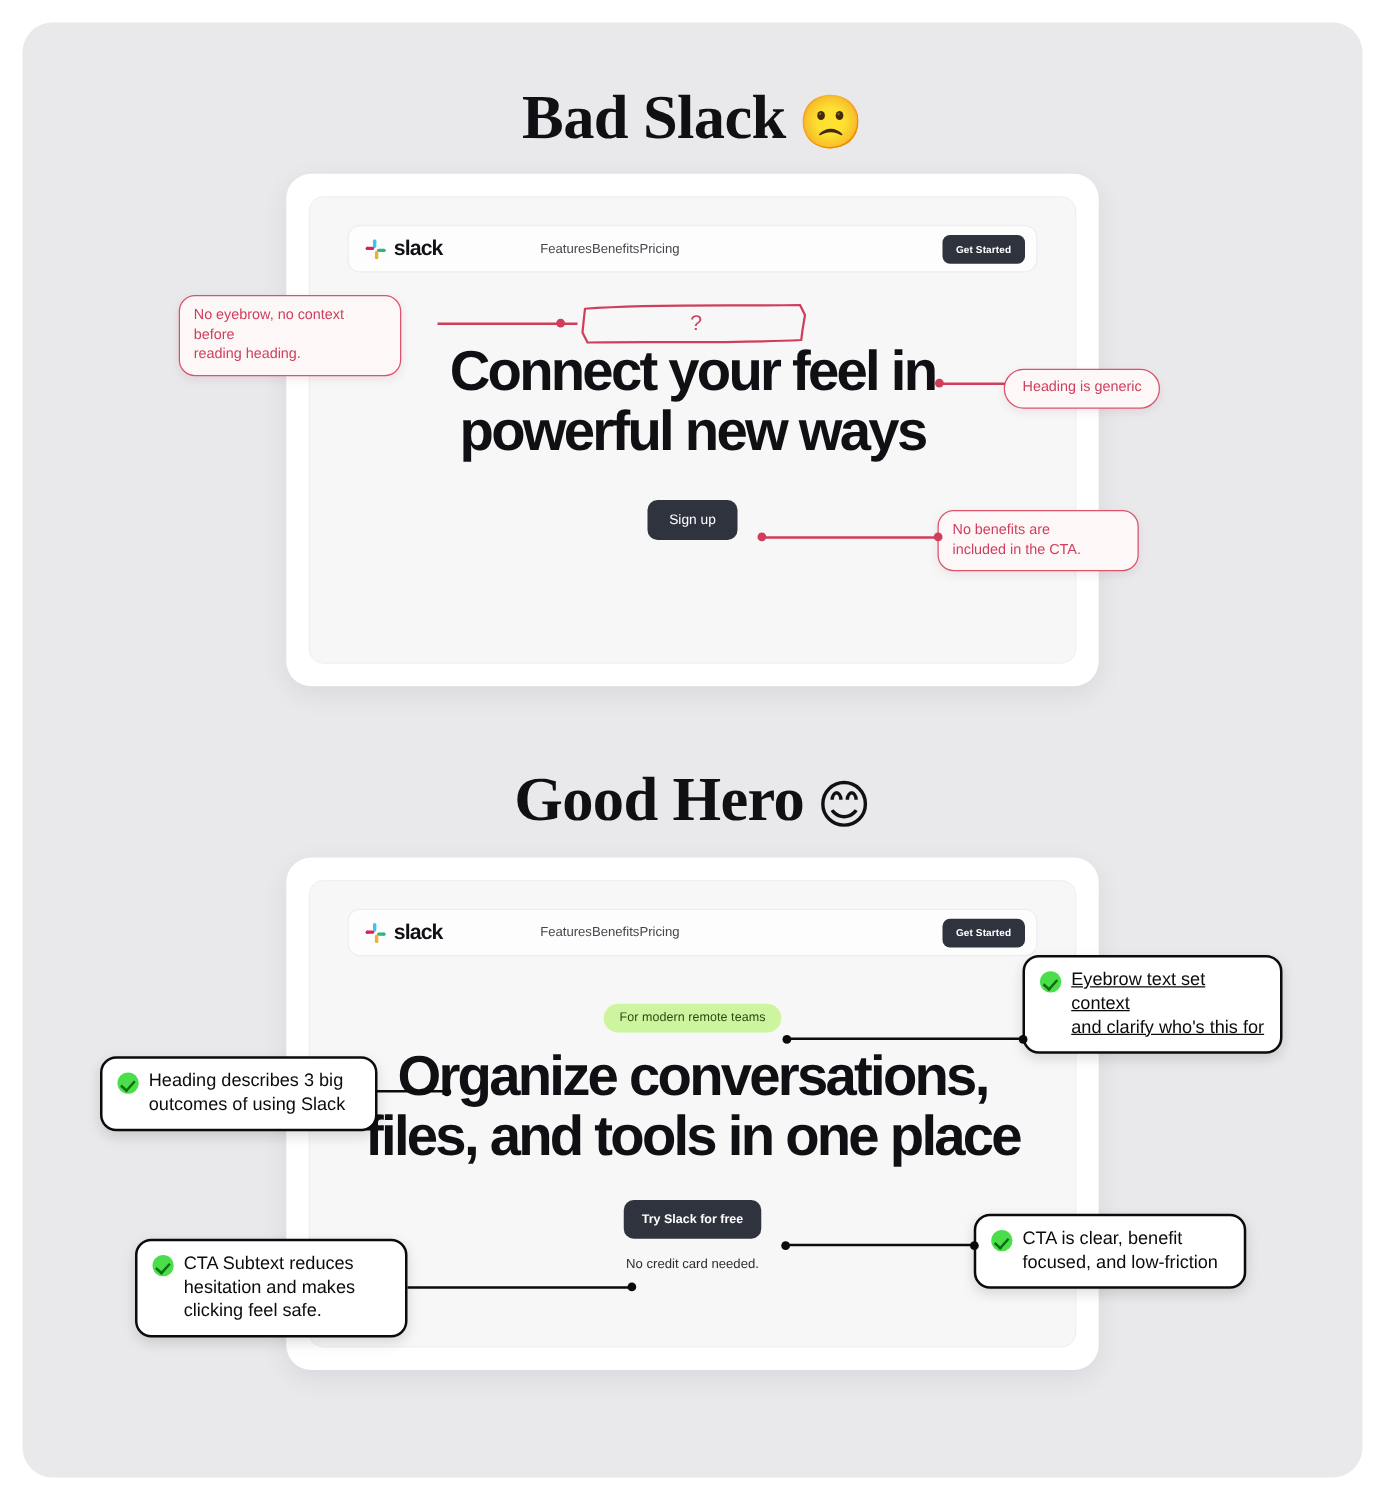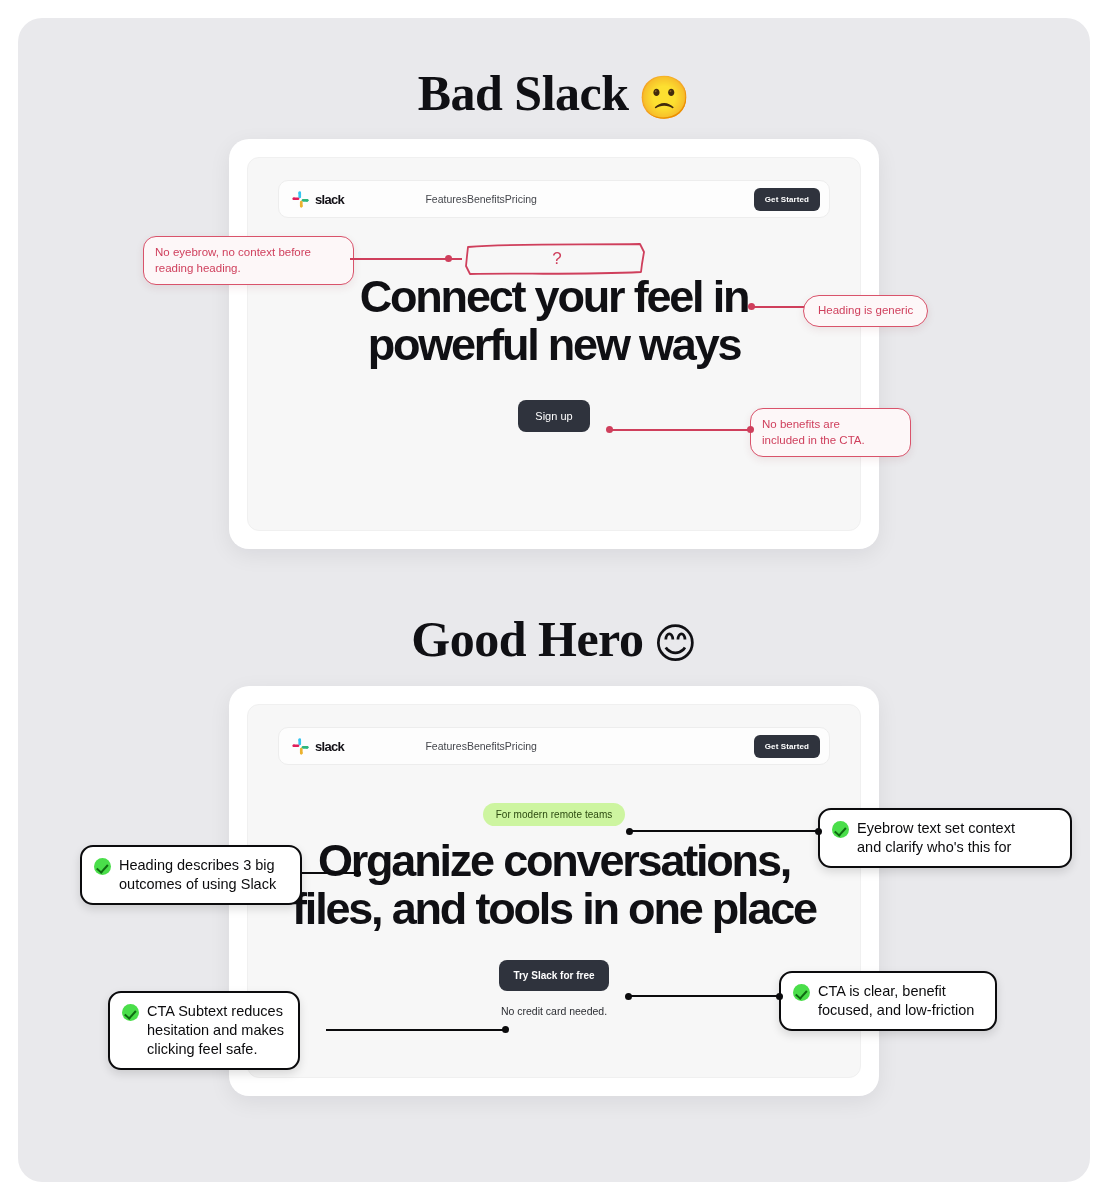"slack" .brand-name { font-size: 13px -> 17px }
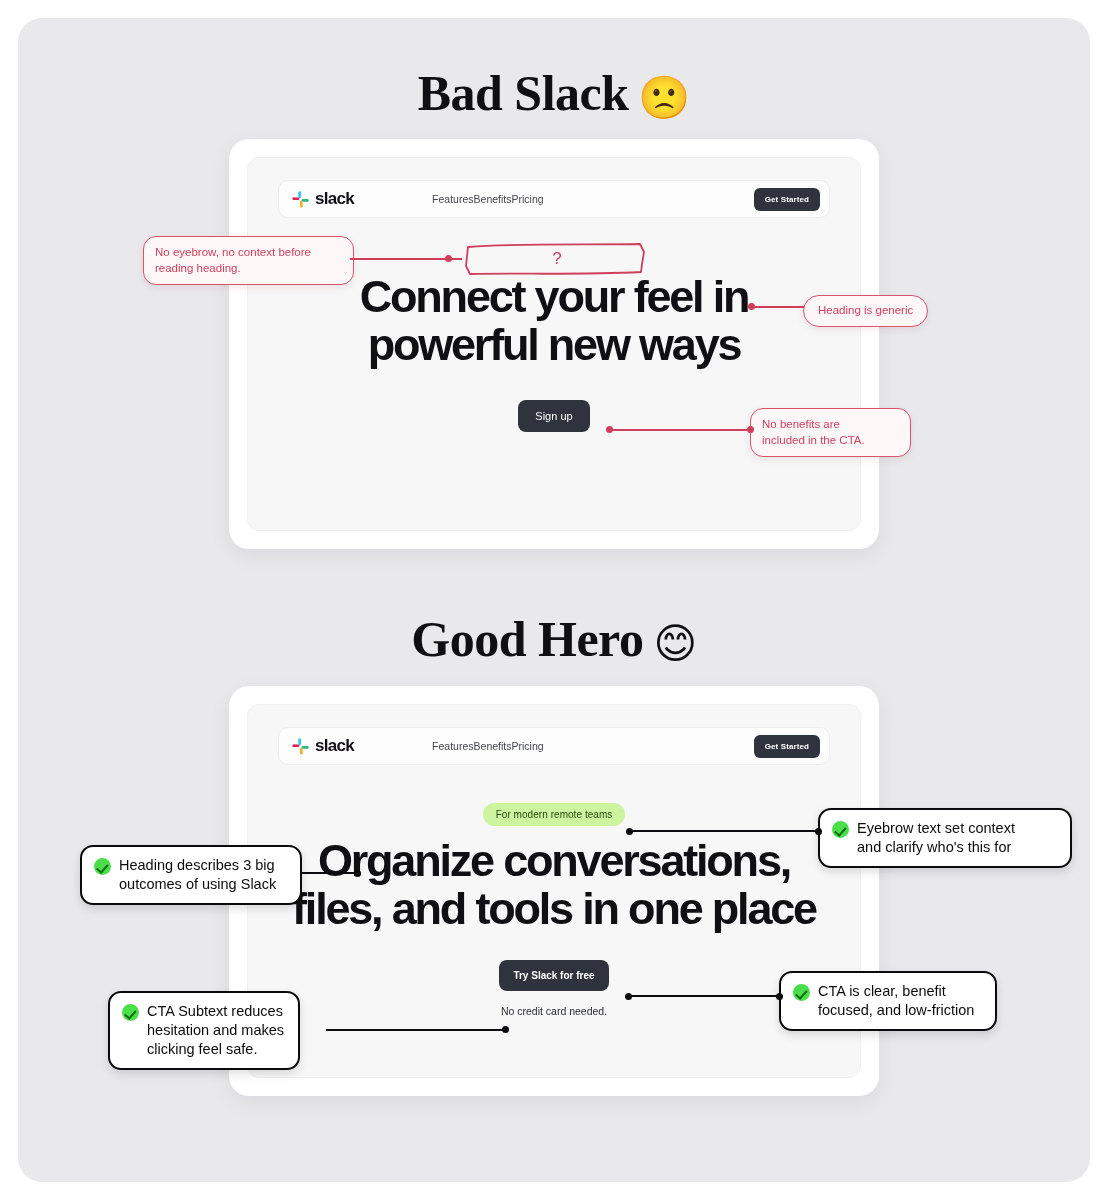"No eyebrow, no context before" div.cal-red { width: 211px -> 178px }
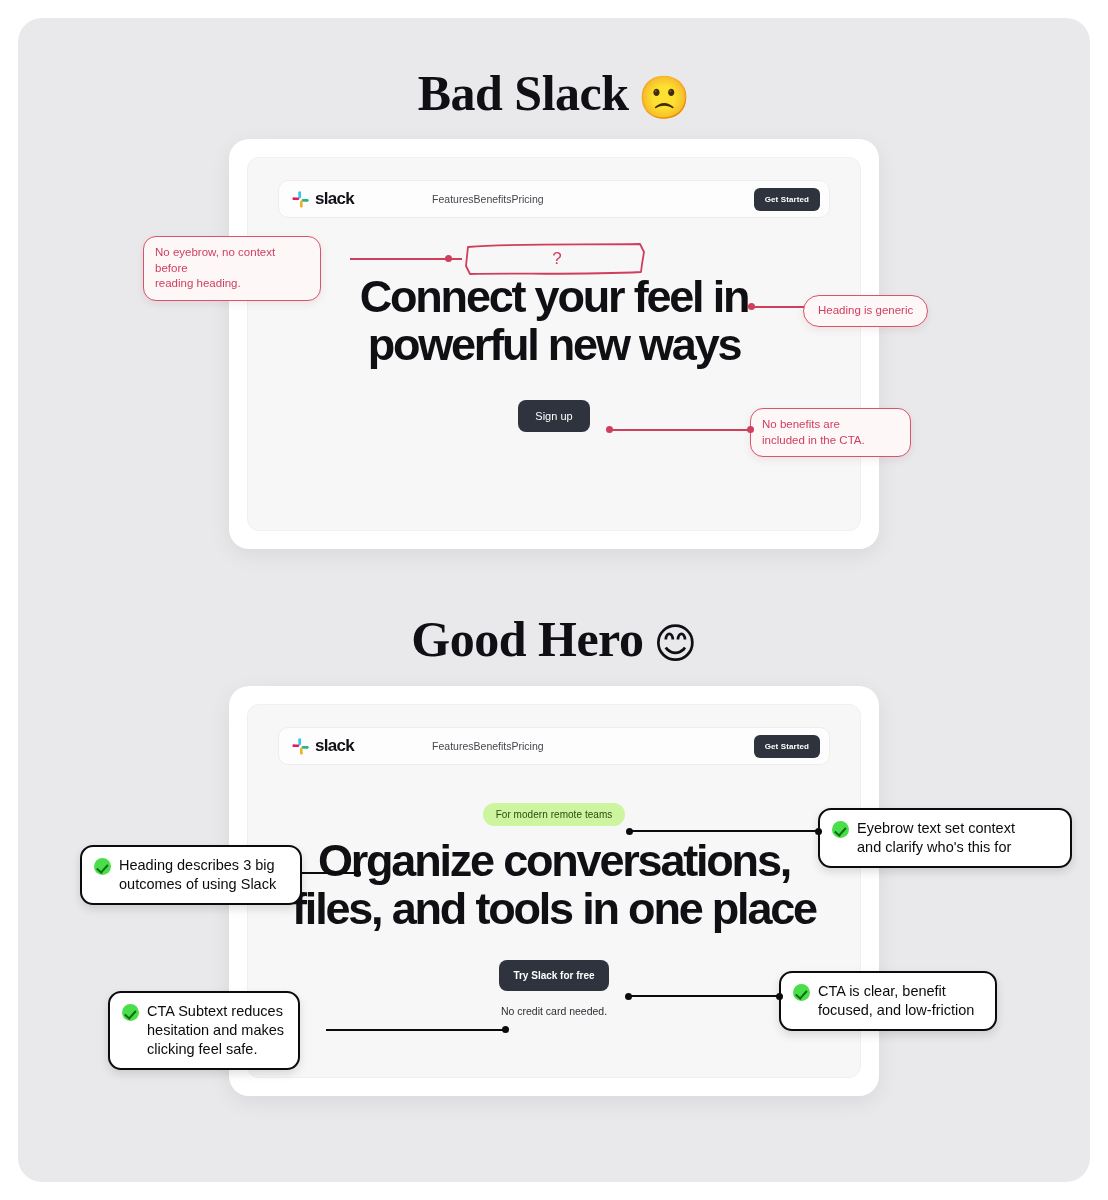"Eyebrow text set context" div.cal-black { text-decoration: none -> underline; top: 808px -> 764px; width: 254px -> 208px }
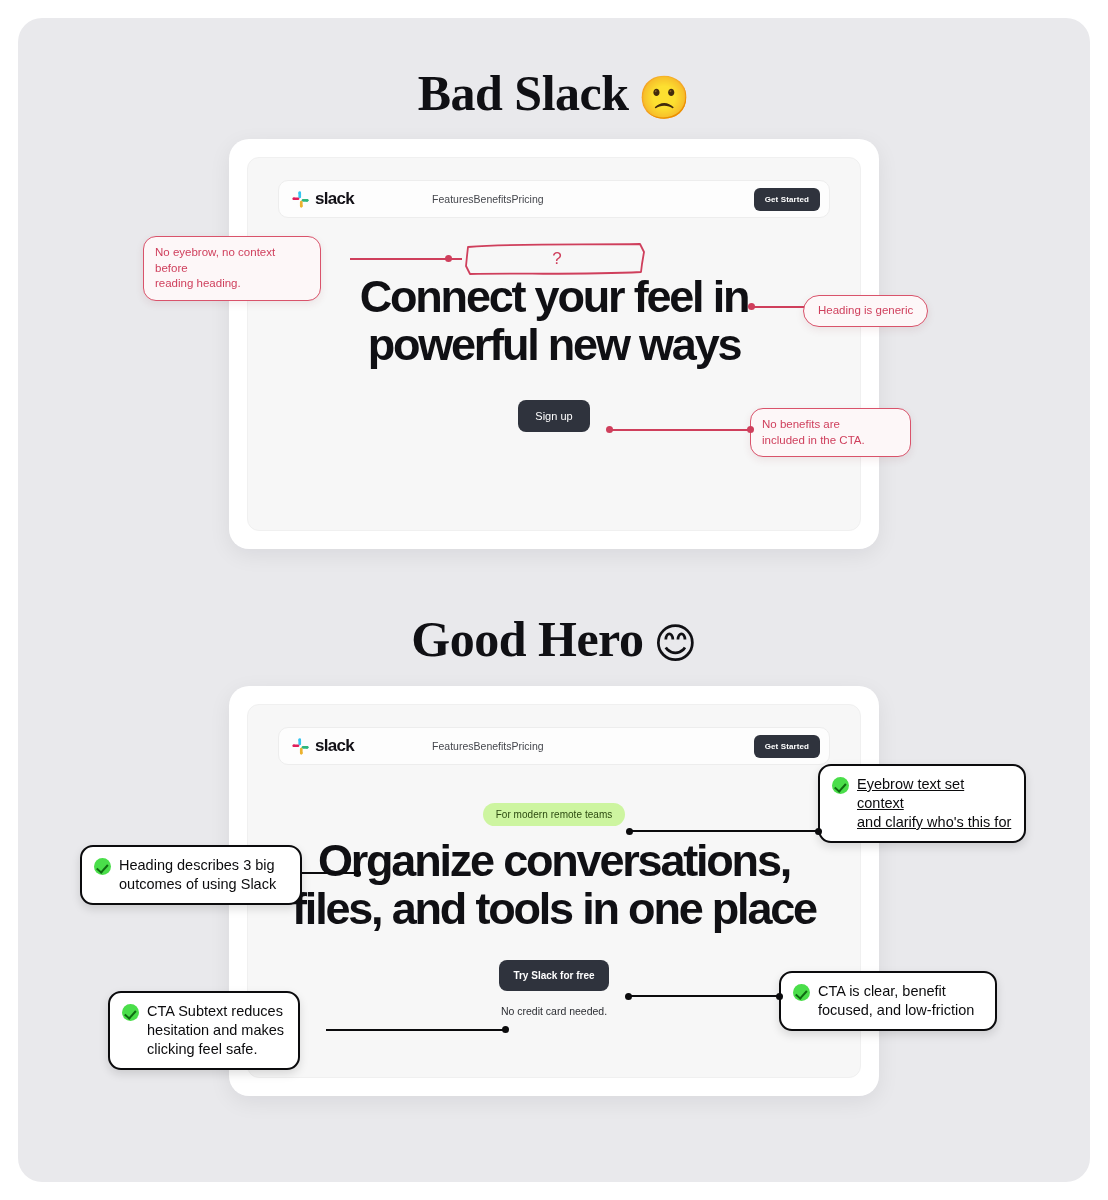"CTA Subtext reduces" div.cal-black { width: 192px -> 218px }
